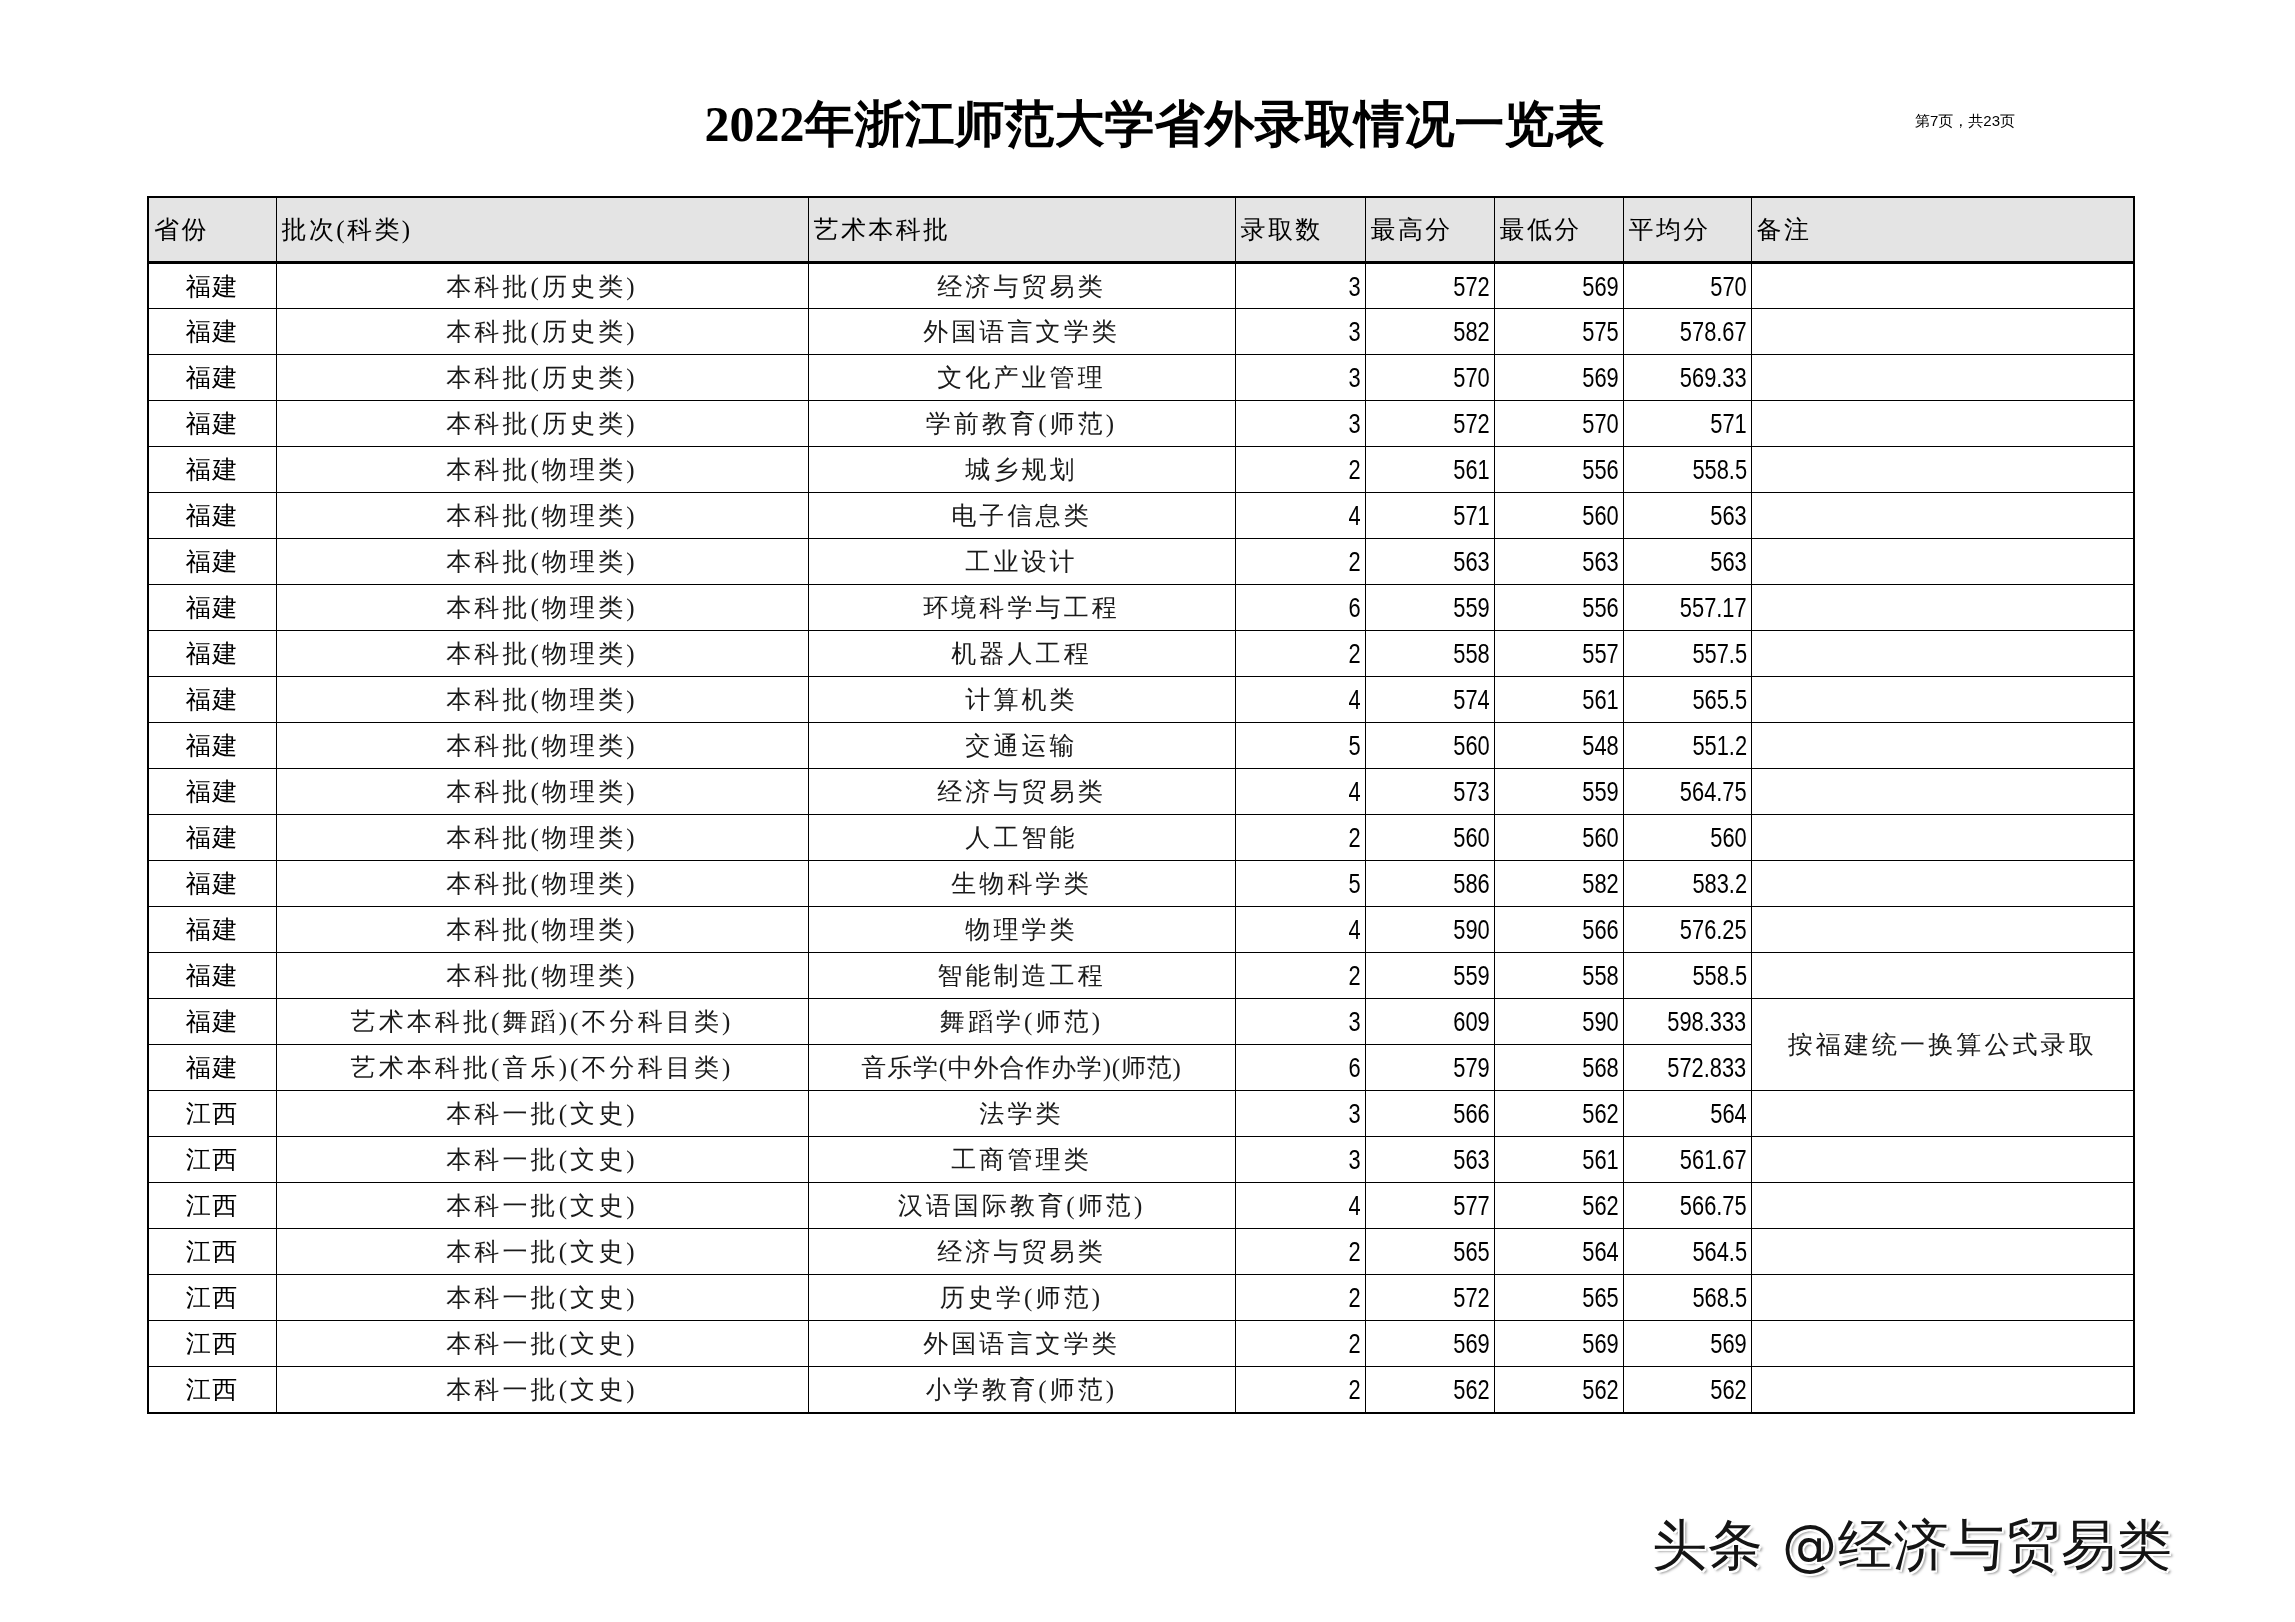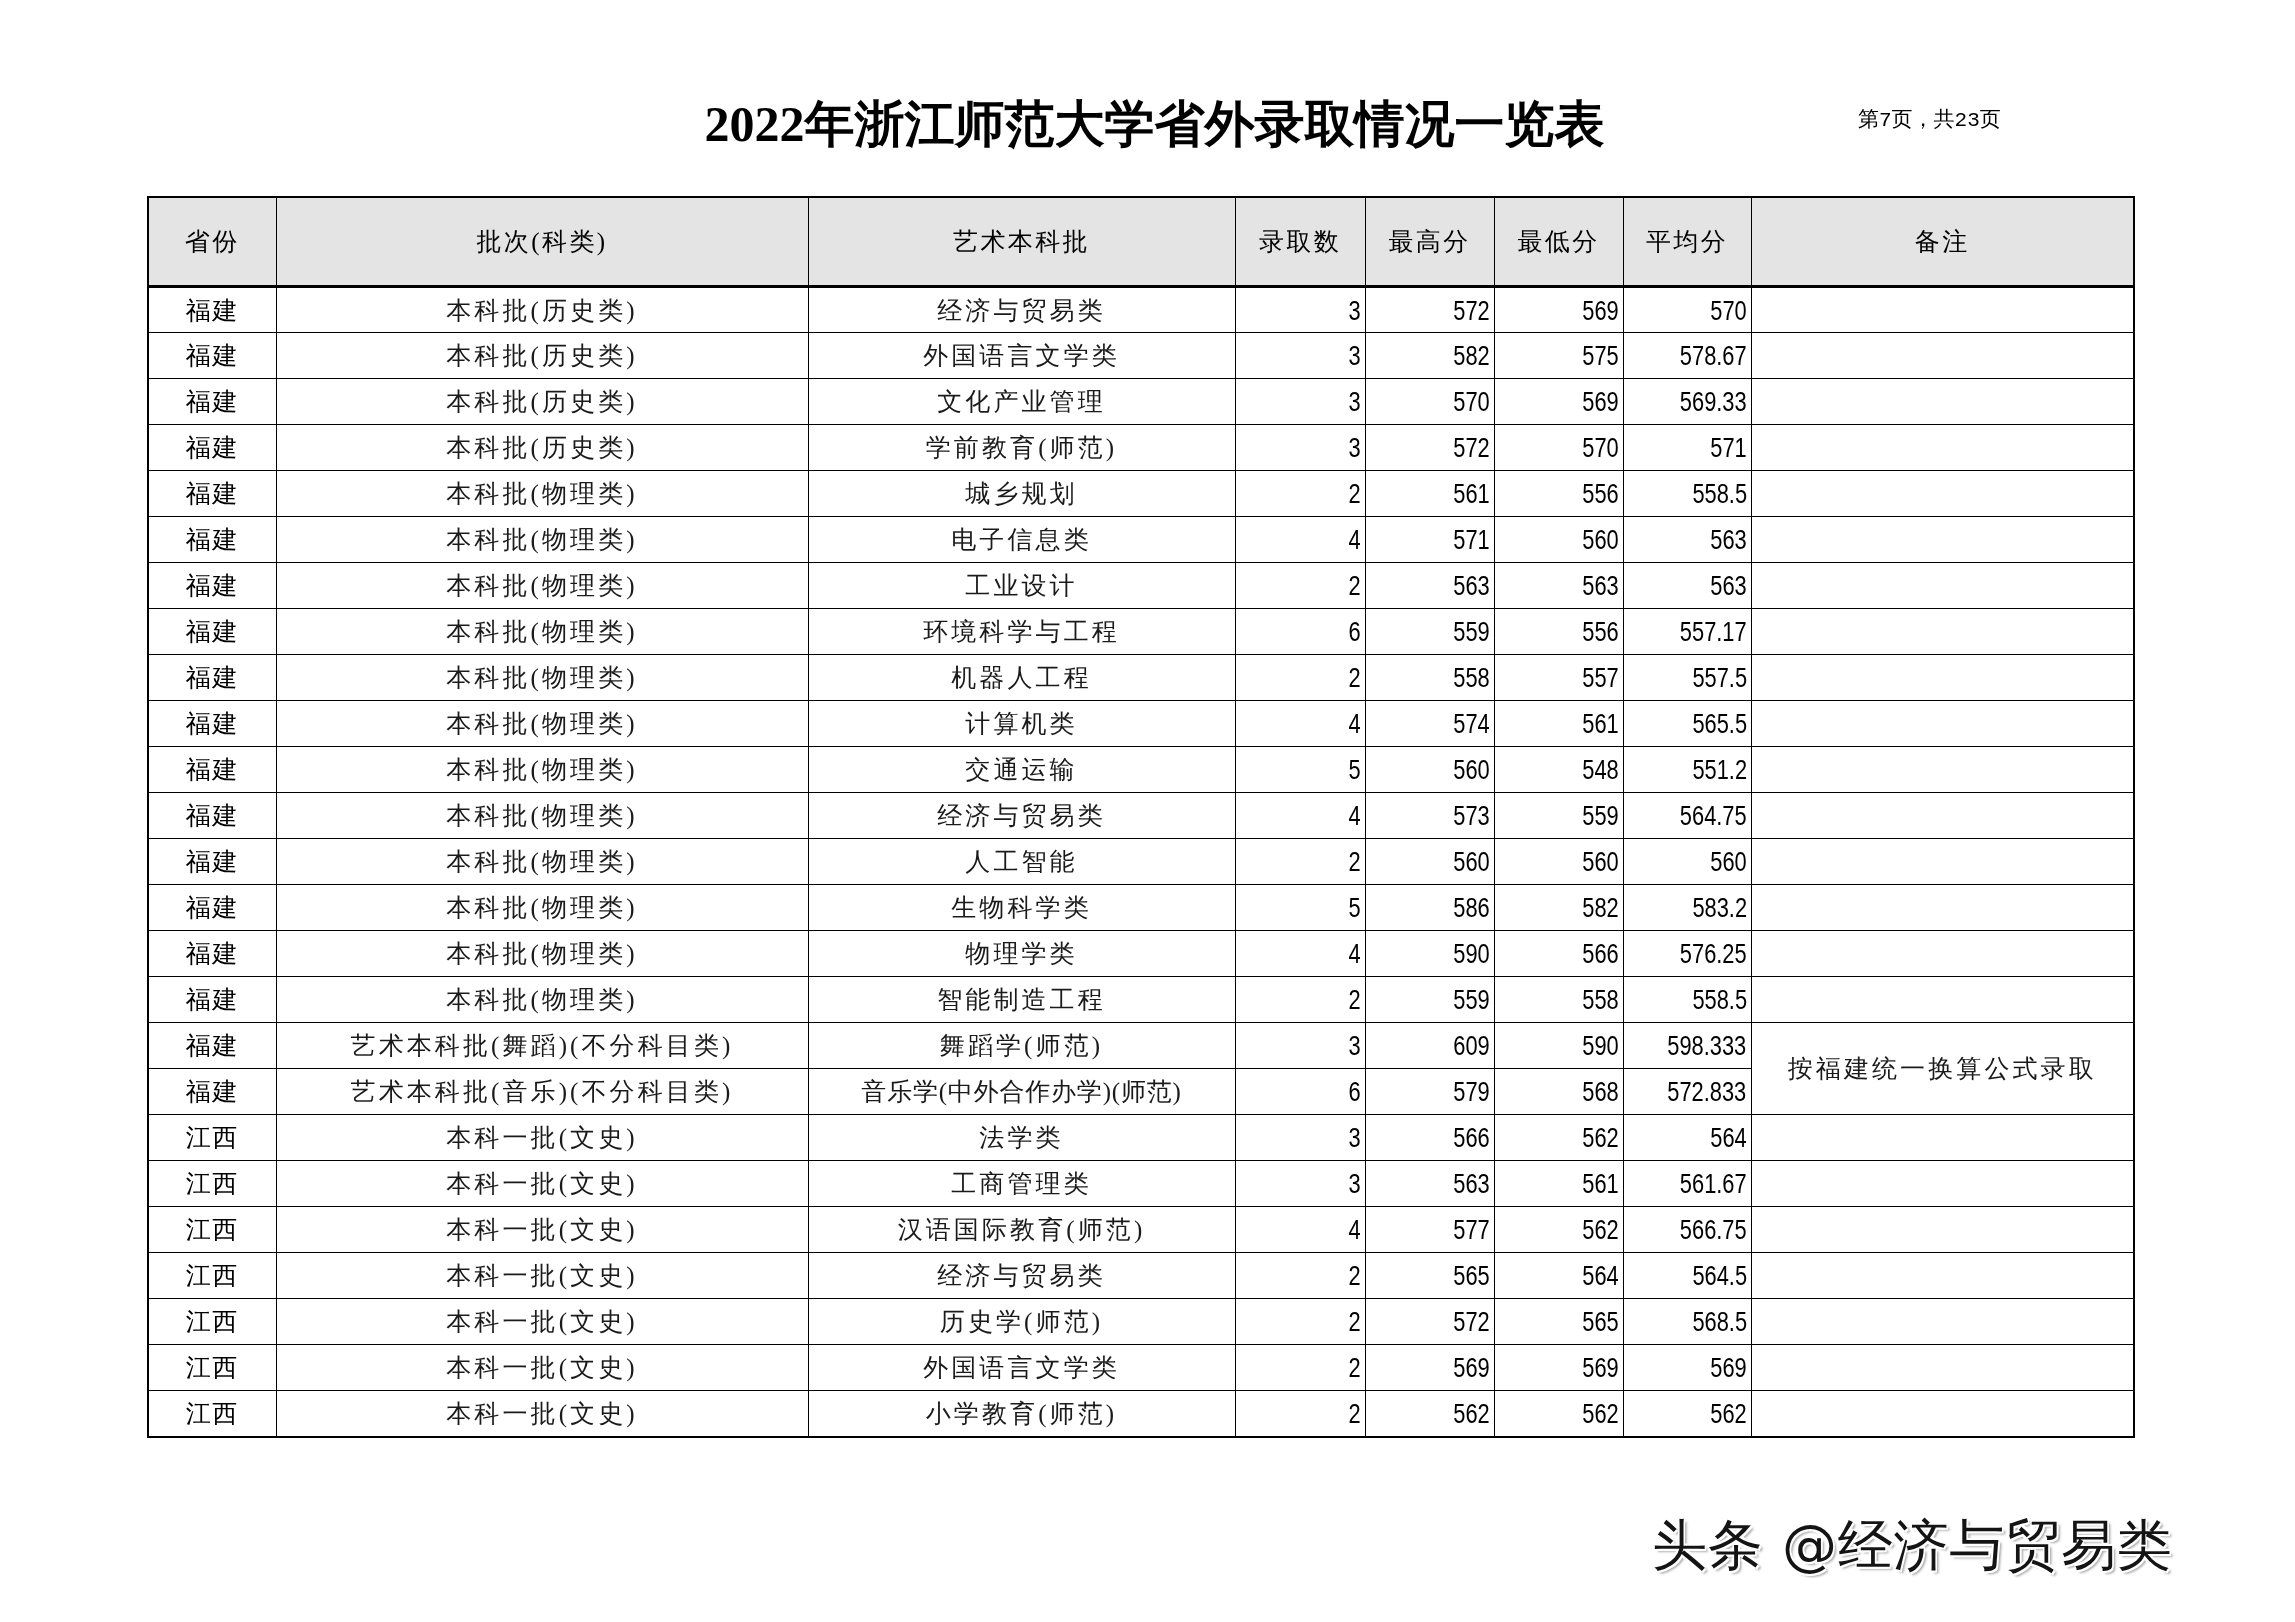"第7页，共23页" .page-indicator { font-family: Liberation Mono, monospace -> Liberation Sans, sans-serif; font-size: 21px -> 15px; left: 1858px -> 1915px }
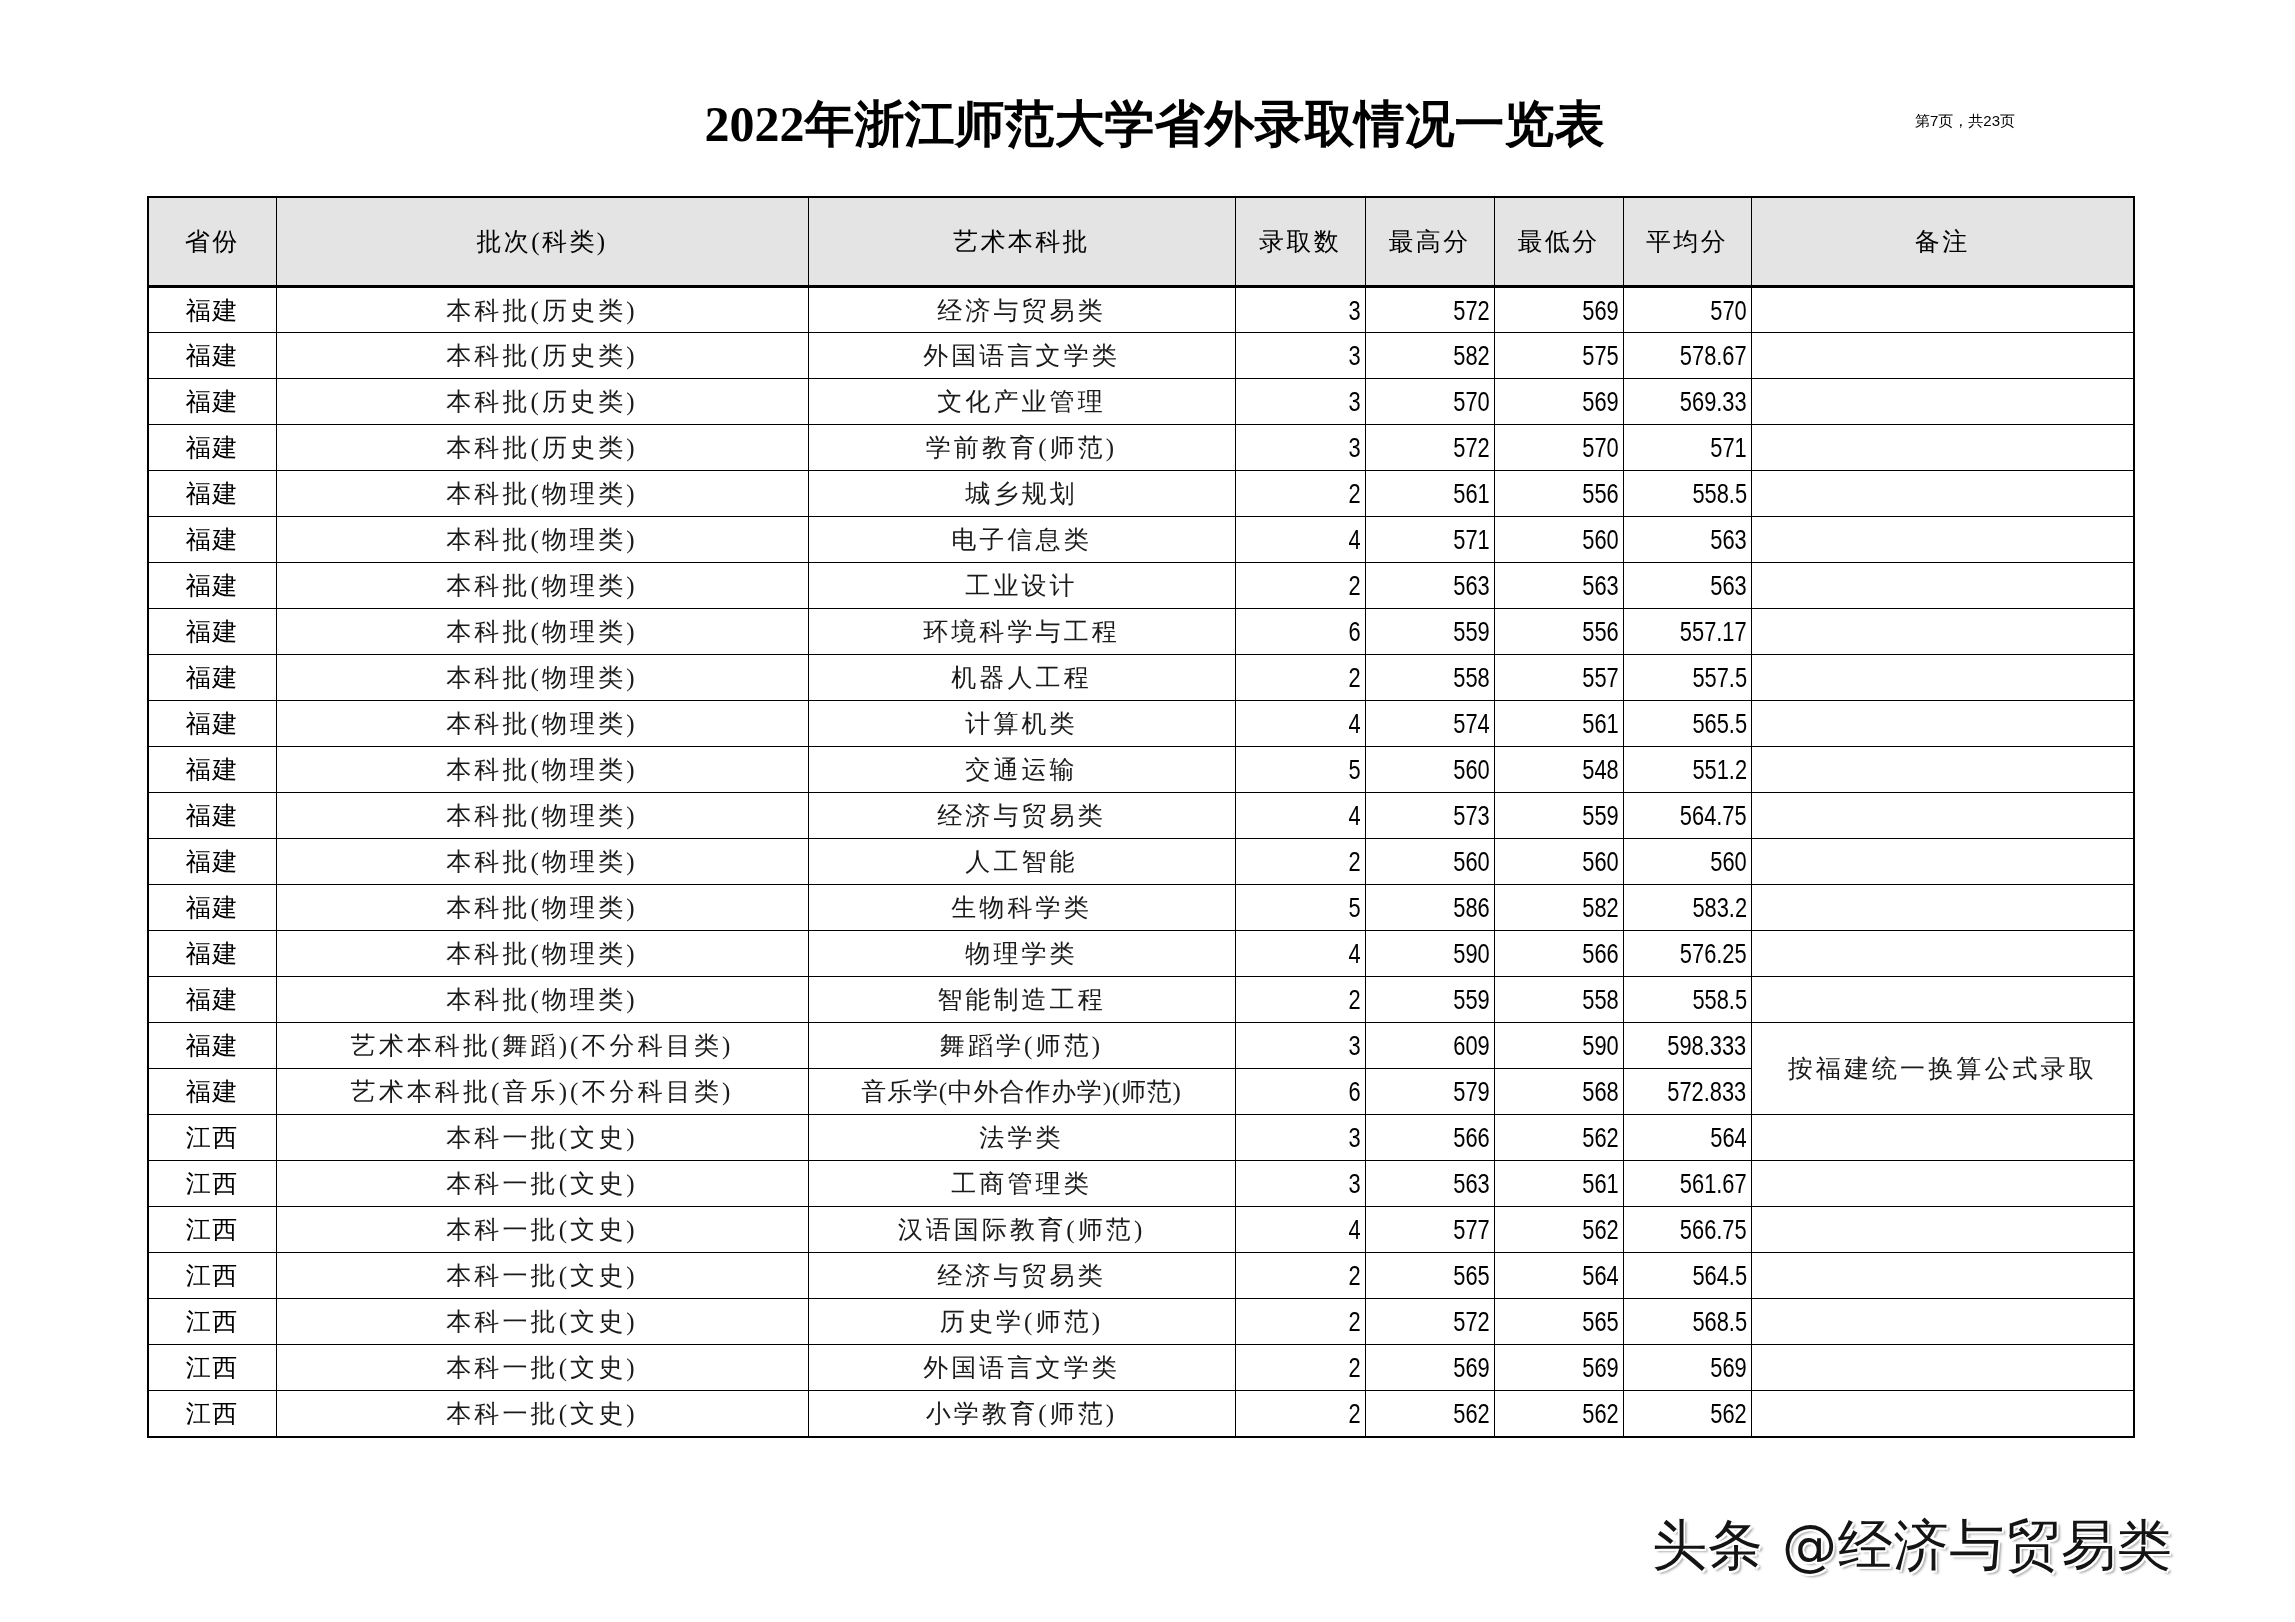"省份" table.admissions th { padding: 17px -> 5px; text-align: center -> left }
